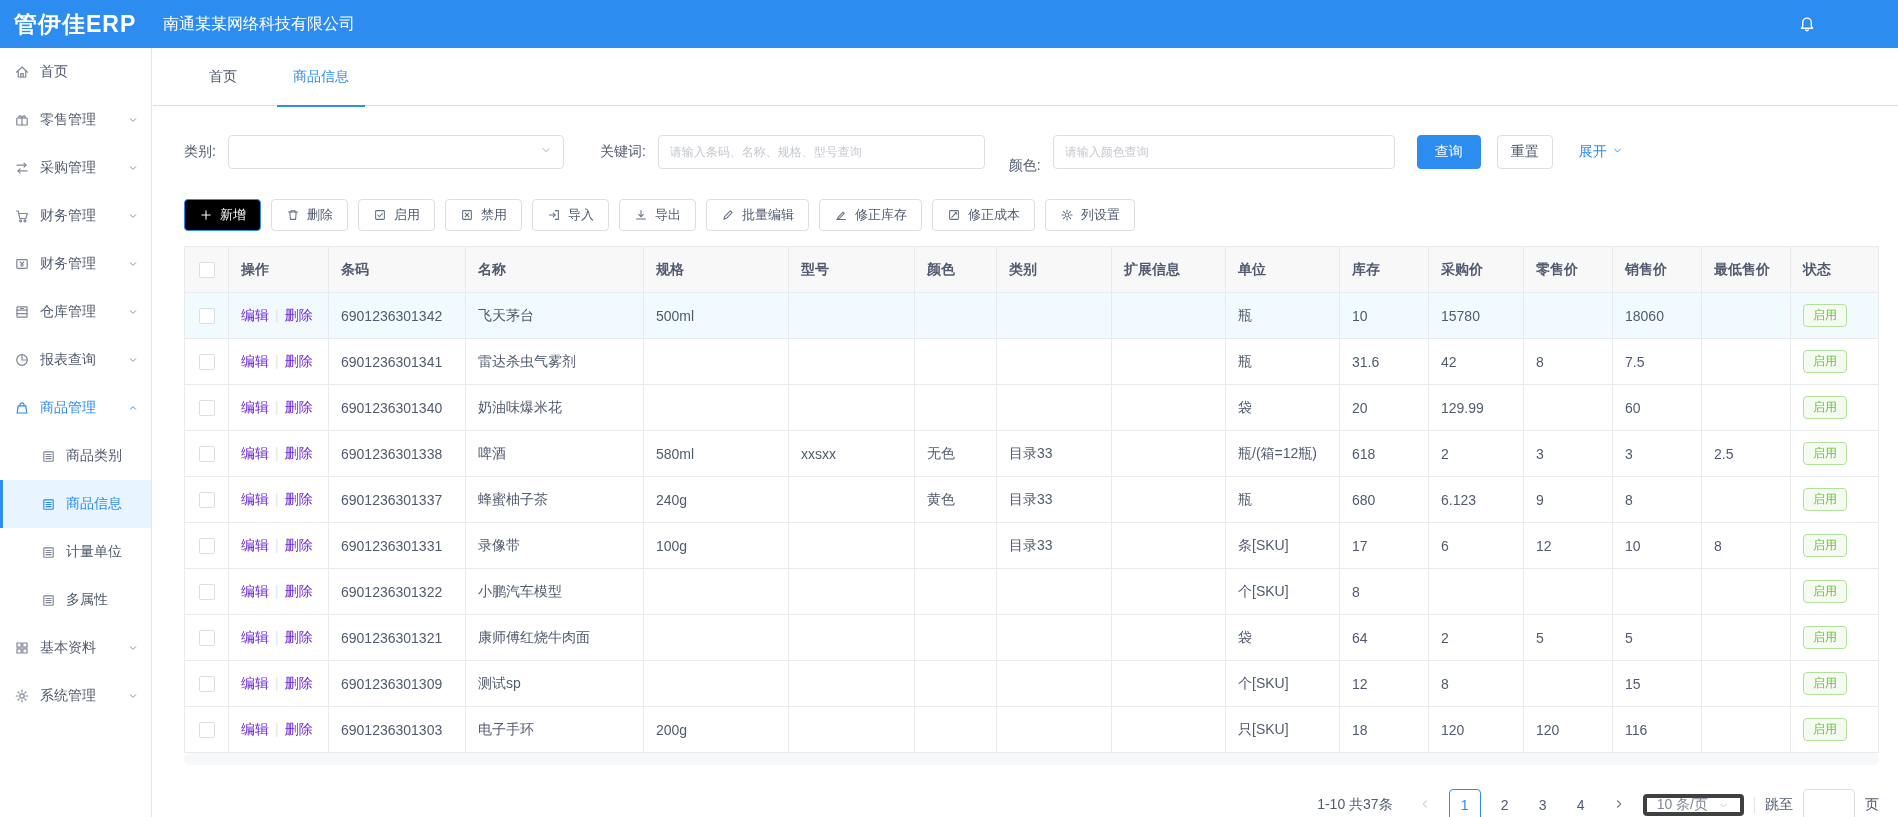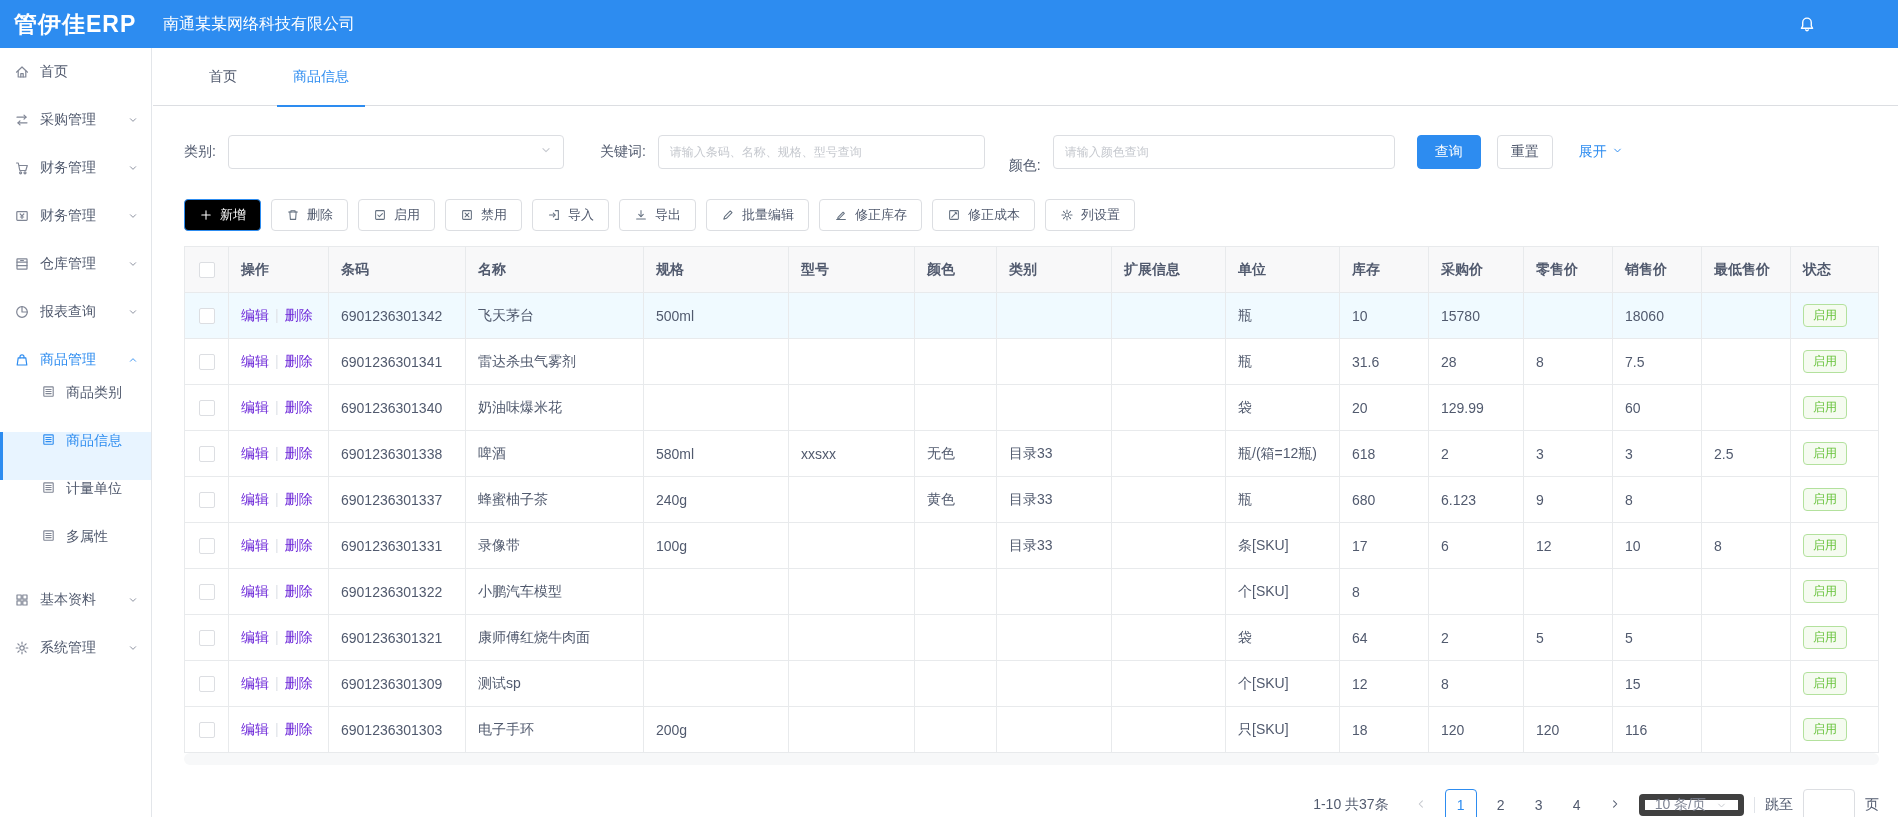"零售管理" div.side-item { html: none -> <div> <span> <svg> <rect></rect> <path></path> <path></path> </svg> </span> <span>零售管理</span> <span> <svg> <path></path> </svg> </span> </div> }
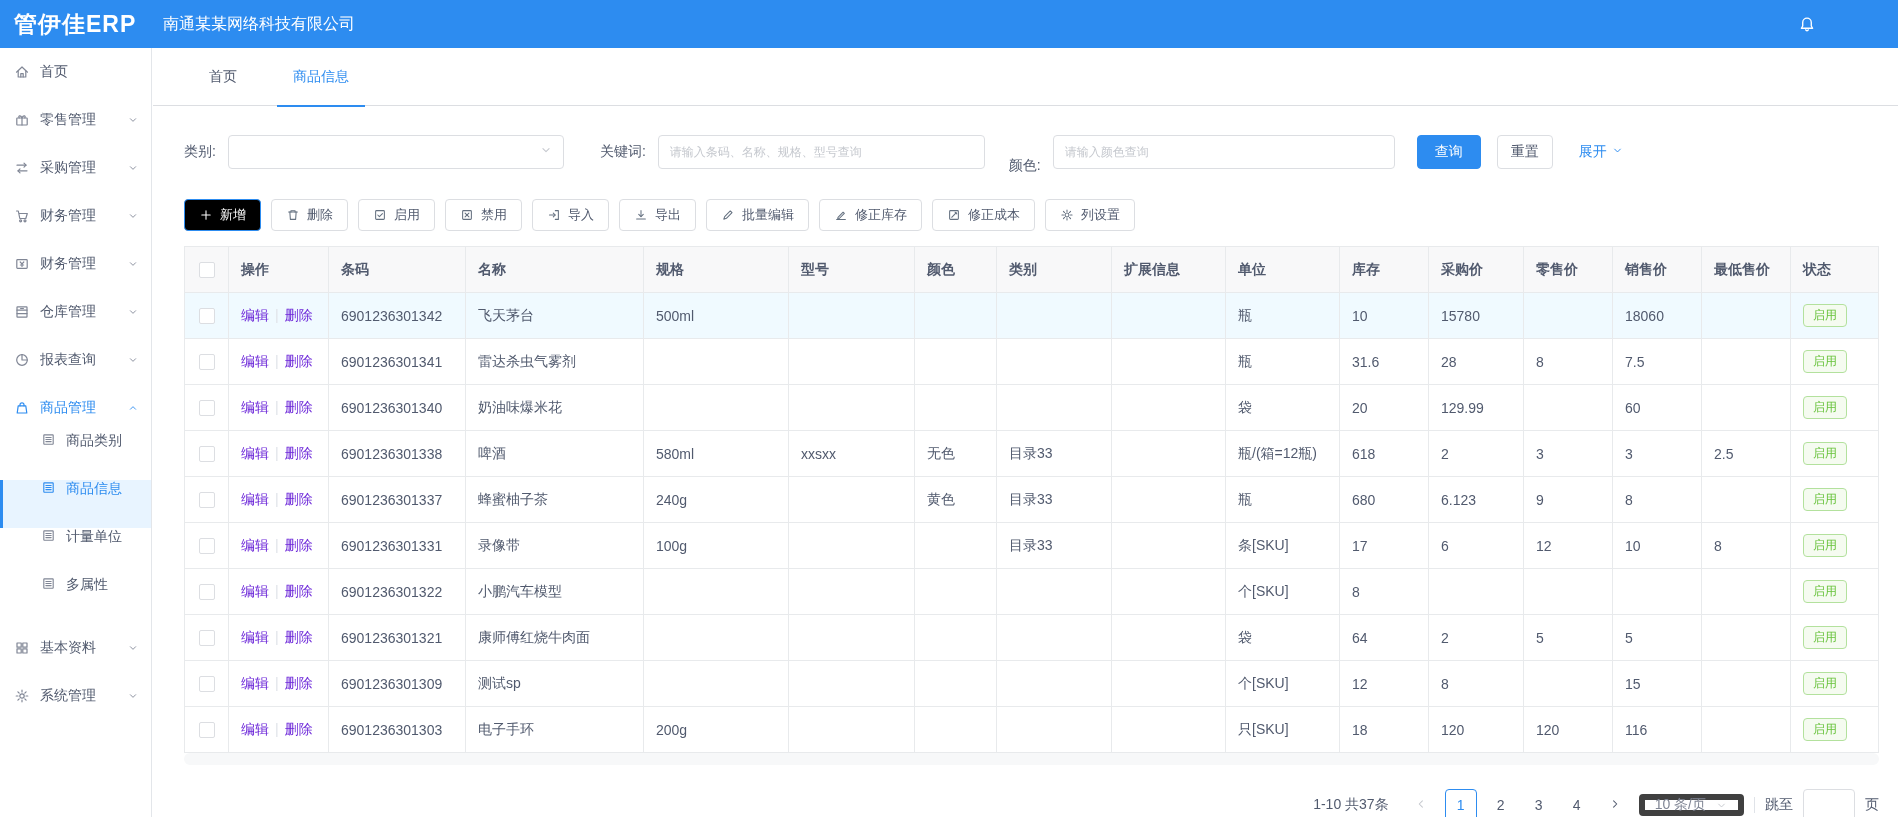"28" td { text: 28 -> 42 }
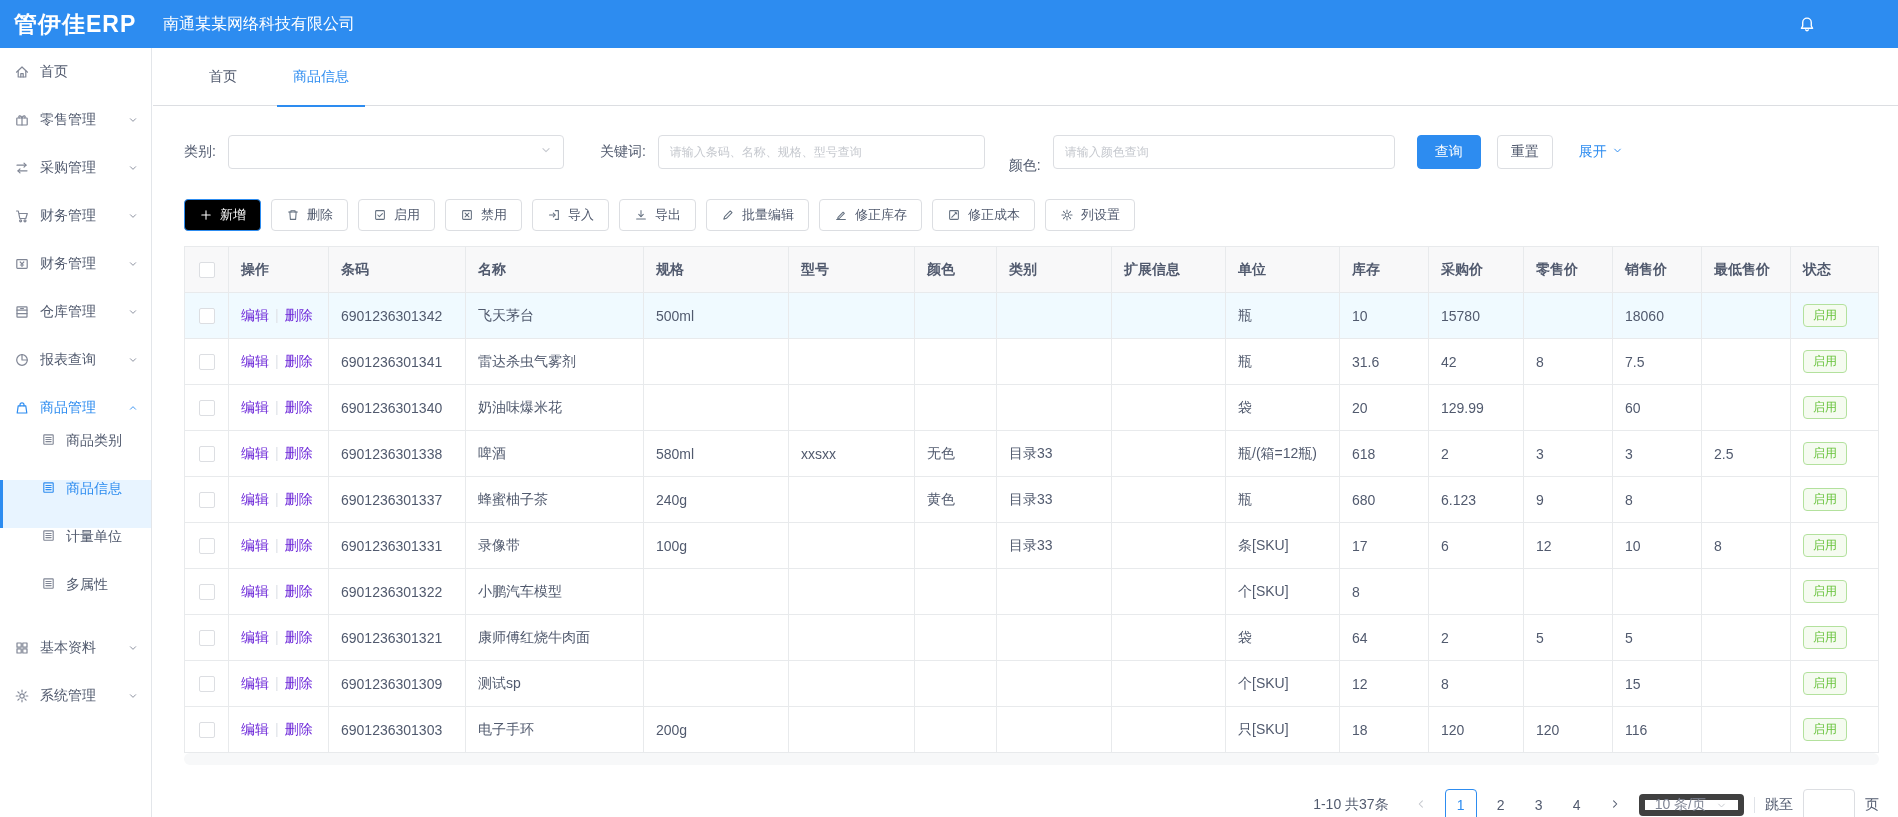"商品类别" .side-sub { align-items: flex-start -> center }
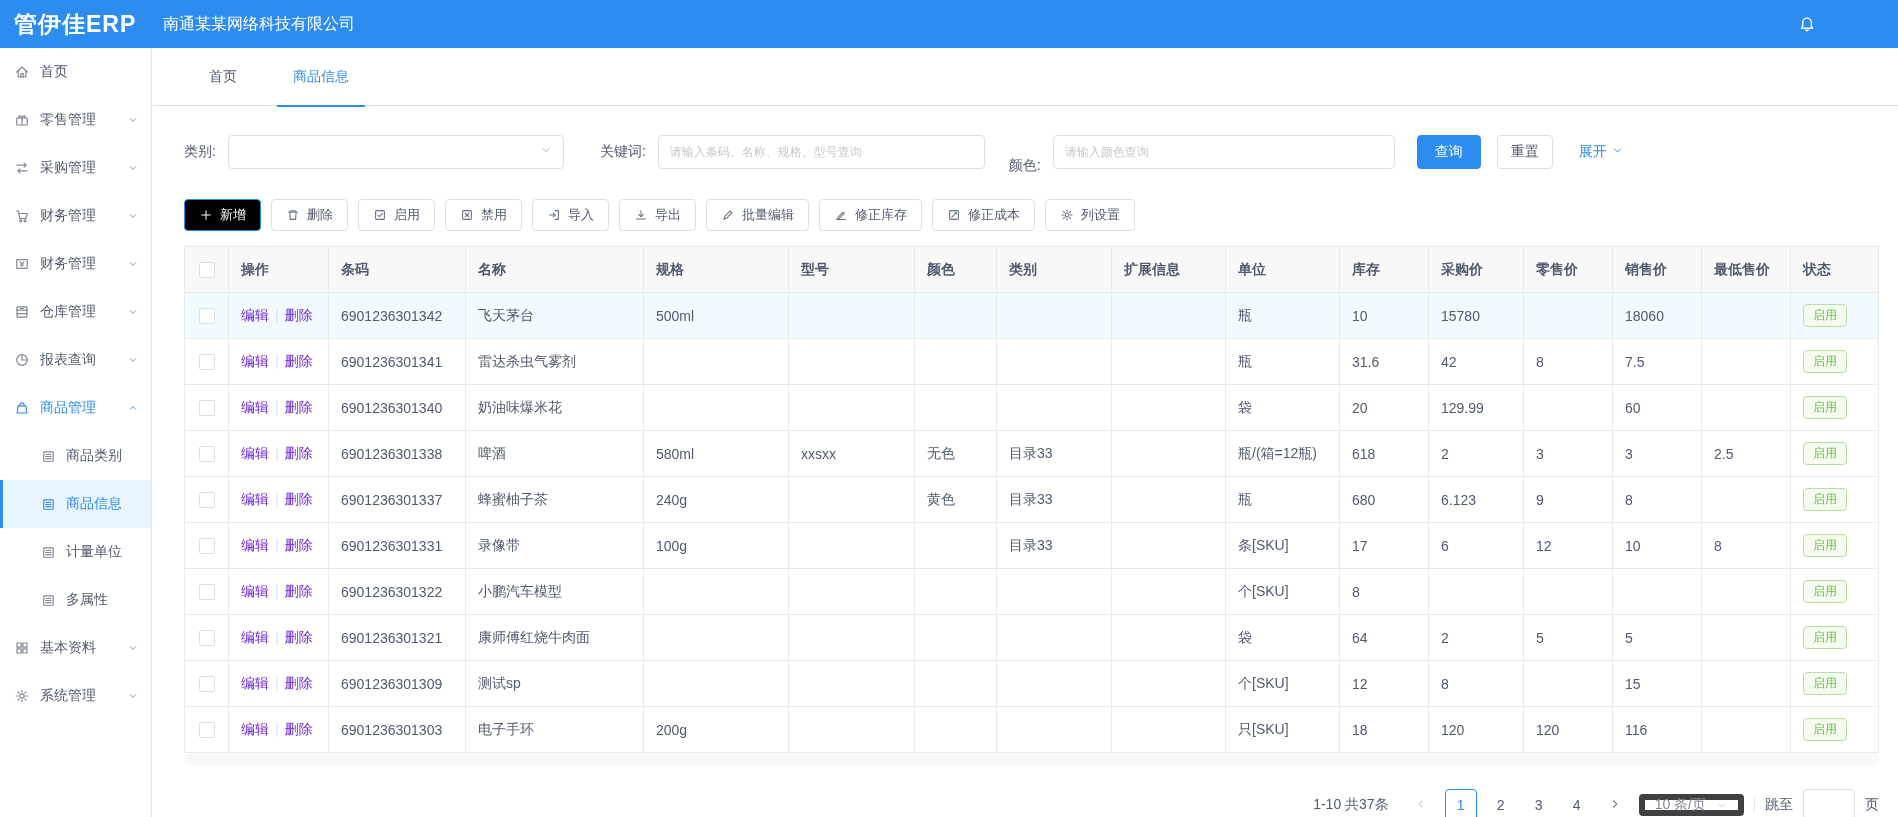"10 条/页" .pg-size { border: 6px solid #404040 -> 4px solid #404040 }
